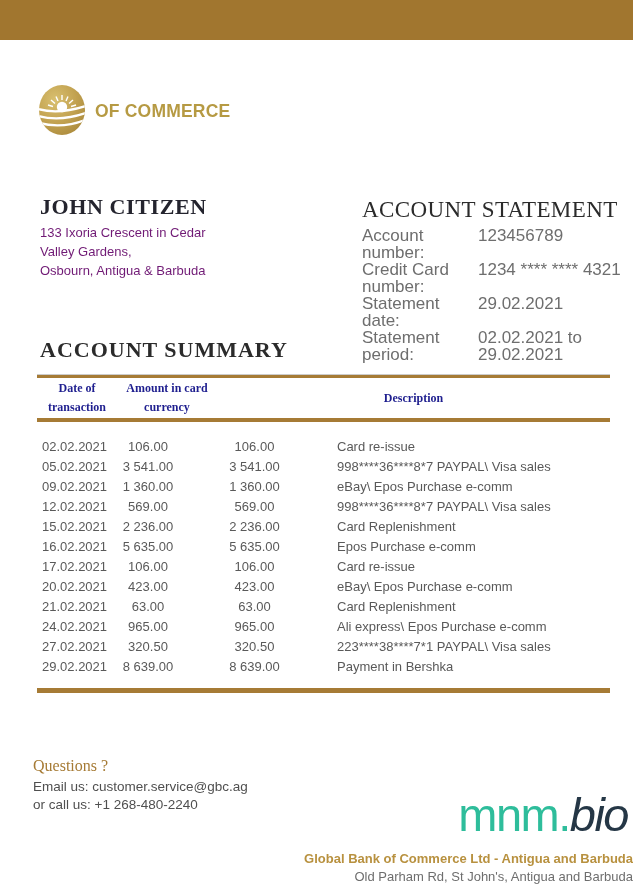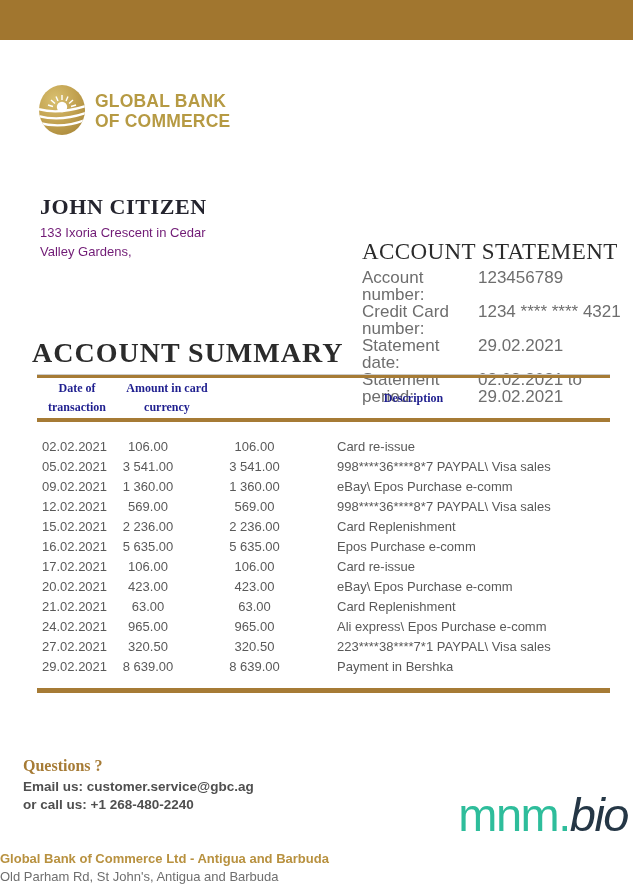"GLOBAL BANK" div { html: <div>GLOBAL BANK</div> -> none }
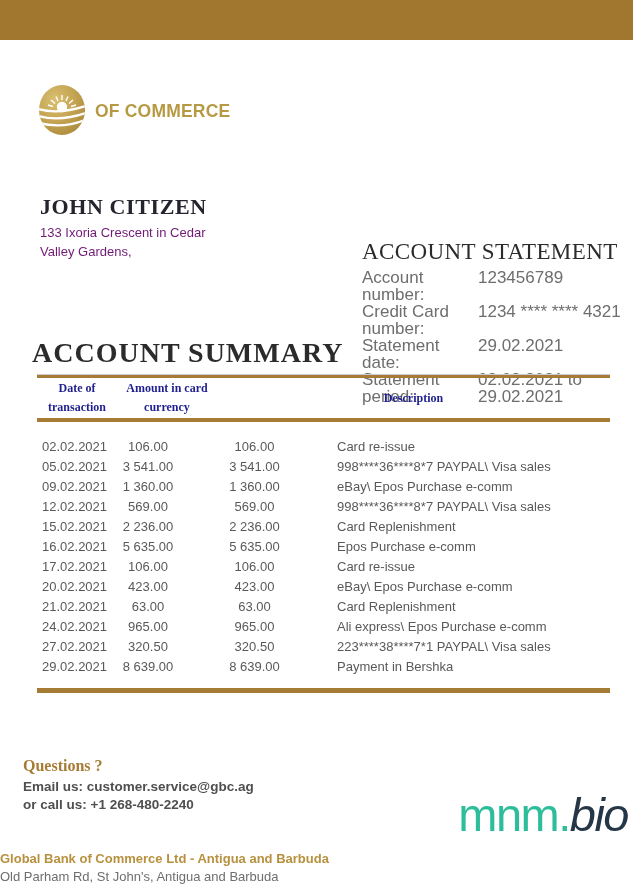"ACCOUNT STATEMENT" .statement-title { margin-top: 42px -> none }
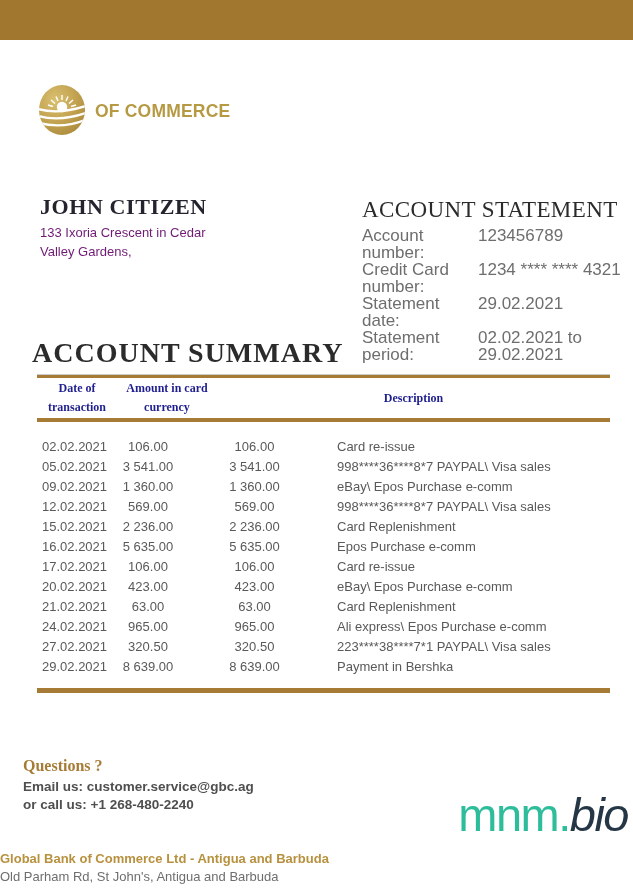"Osbourn, Antigua & Barbuda" div { html: none -> <div>Osbourn, Antigua &amp; Barbuda</div> }
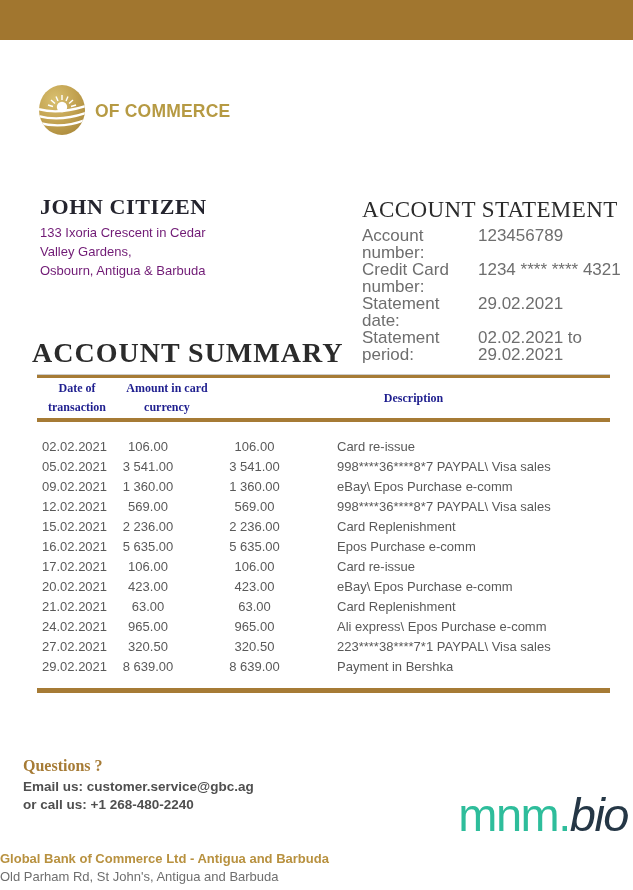"ACCOUNT SUMMARY" .summary-title { font-size: 28px -> 22px; left: 32px -> 40px }
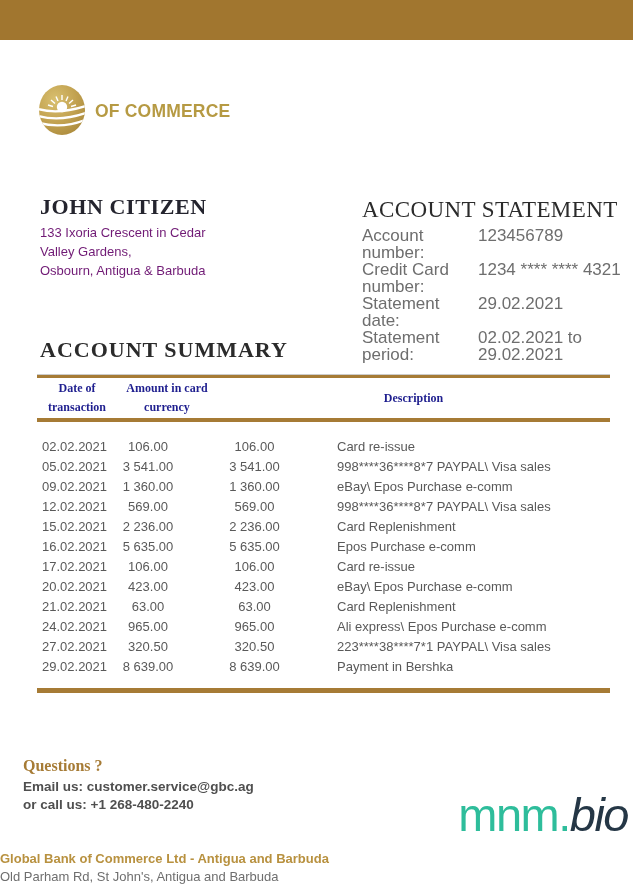"Questions ?" .questions { font-weight: bold -> none; left: 23px -> 33px }
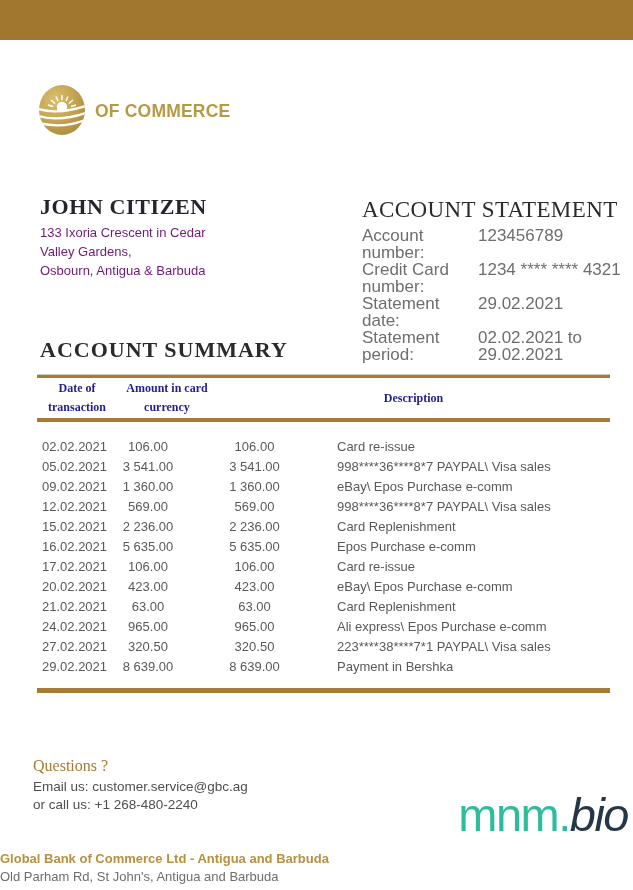"Global Bank of Commerce Ltd" .footer { text-align: left -> right }
